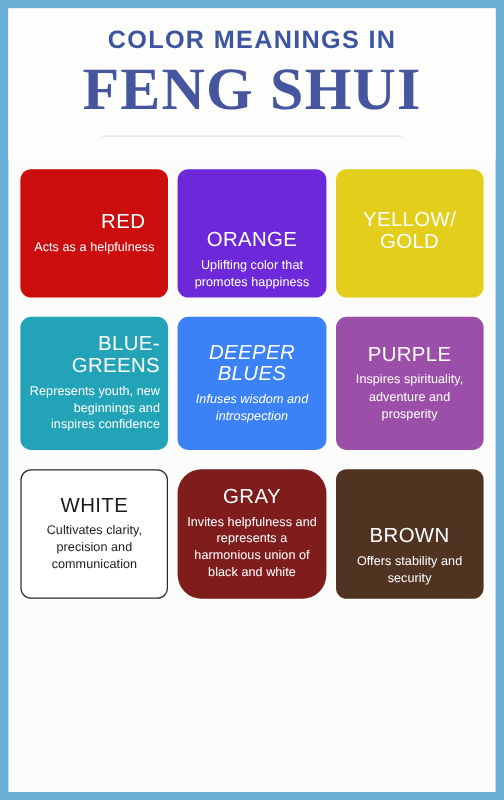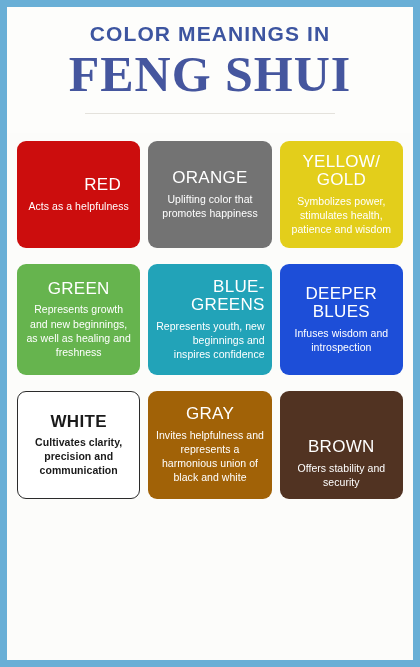"ORANGE" div.card { background: #737373 -> #6d28d9; justify-content: none -> flex-end }
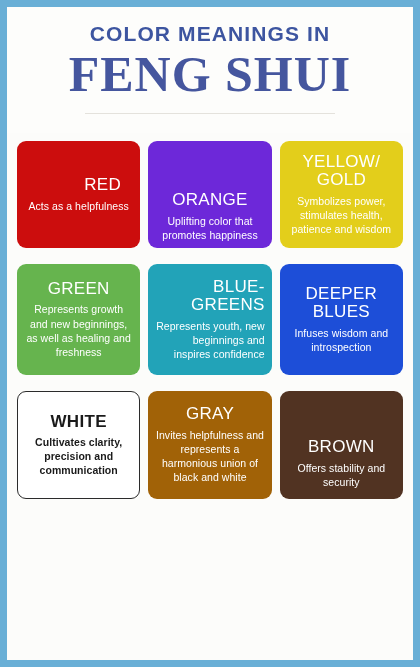"Symbolizes power, stimulates health," div.card-desc { html: <div>Symbolizes power, stimulates health, patience and wisdom</div> -> none }
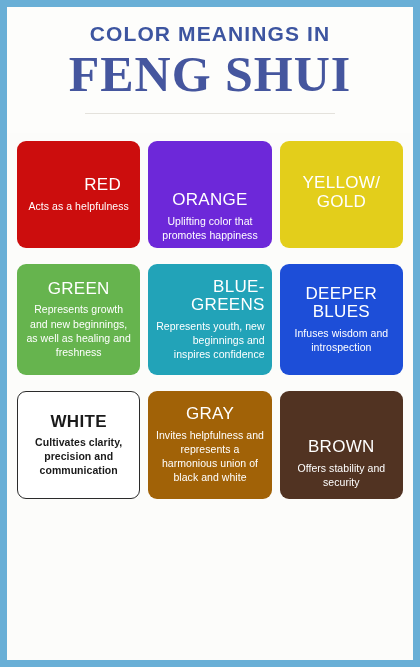"GREEN" div.card { html: <div> <div>GREEN</div> <div>Represents growth and new beginnings, as well as healing and freshness</div> </div> -> none }
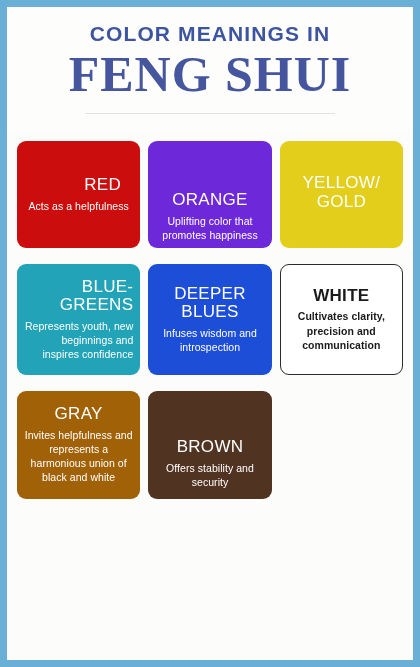"DEEPER BLUES" div.card { background: #1d4ed8 -> #3b82f6; font-style: none -> italic }
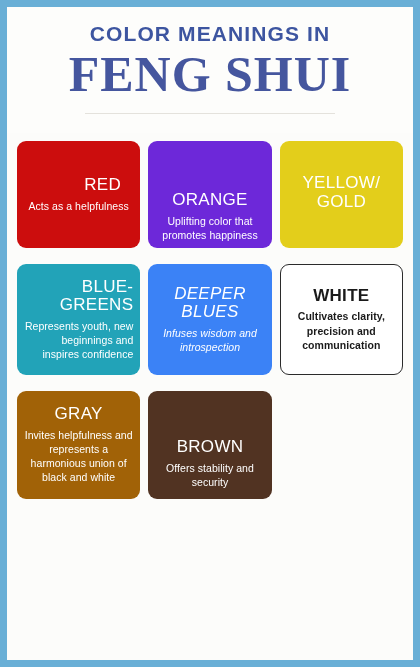"PURPLE" div.card { html: none -> <div> <div>PURPLE</div> <div>Inspires spirituality, adventure and prosperity</div> </div> }
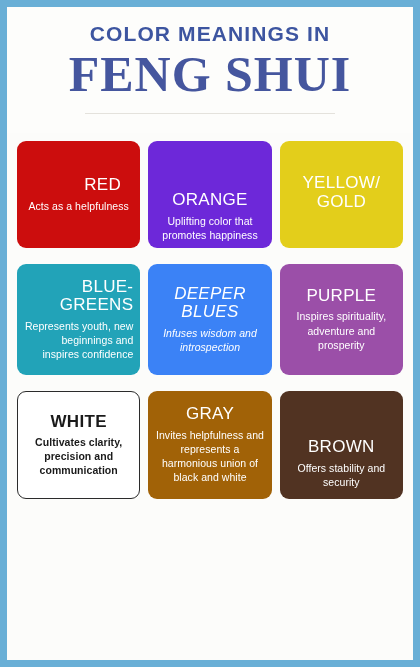"WHITE" .dark-text .card-name, .dark-text .card-desc { font-weight: bold -> none }
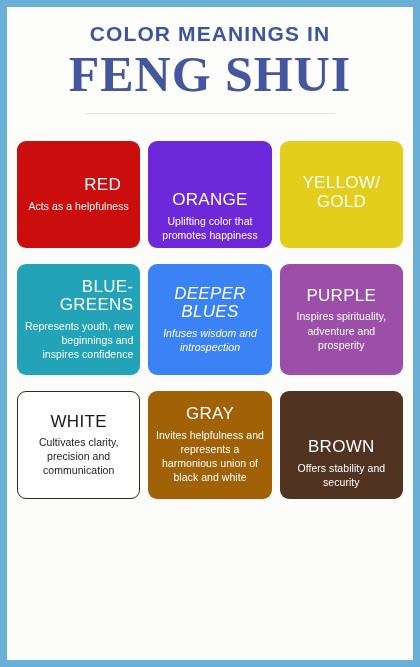"GRAY" div.card { background: #a16207 -> #7f1d1d; border-radius: none -> 20px }
